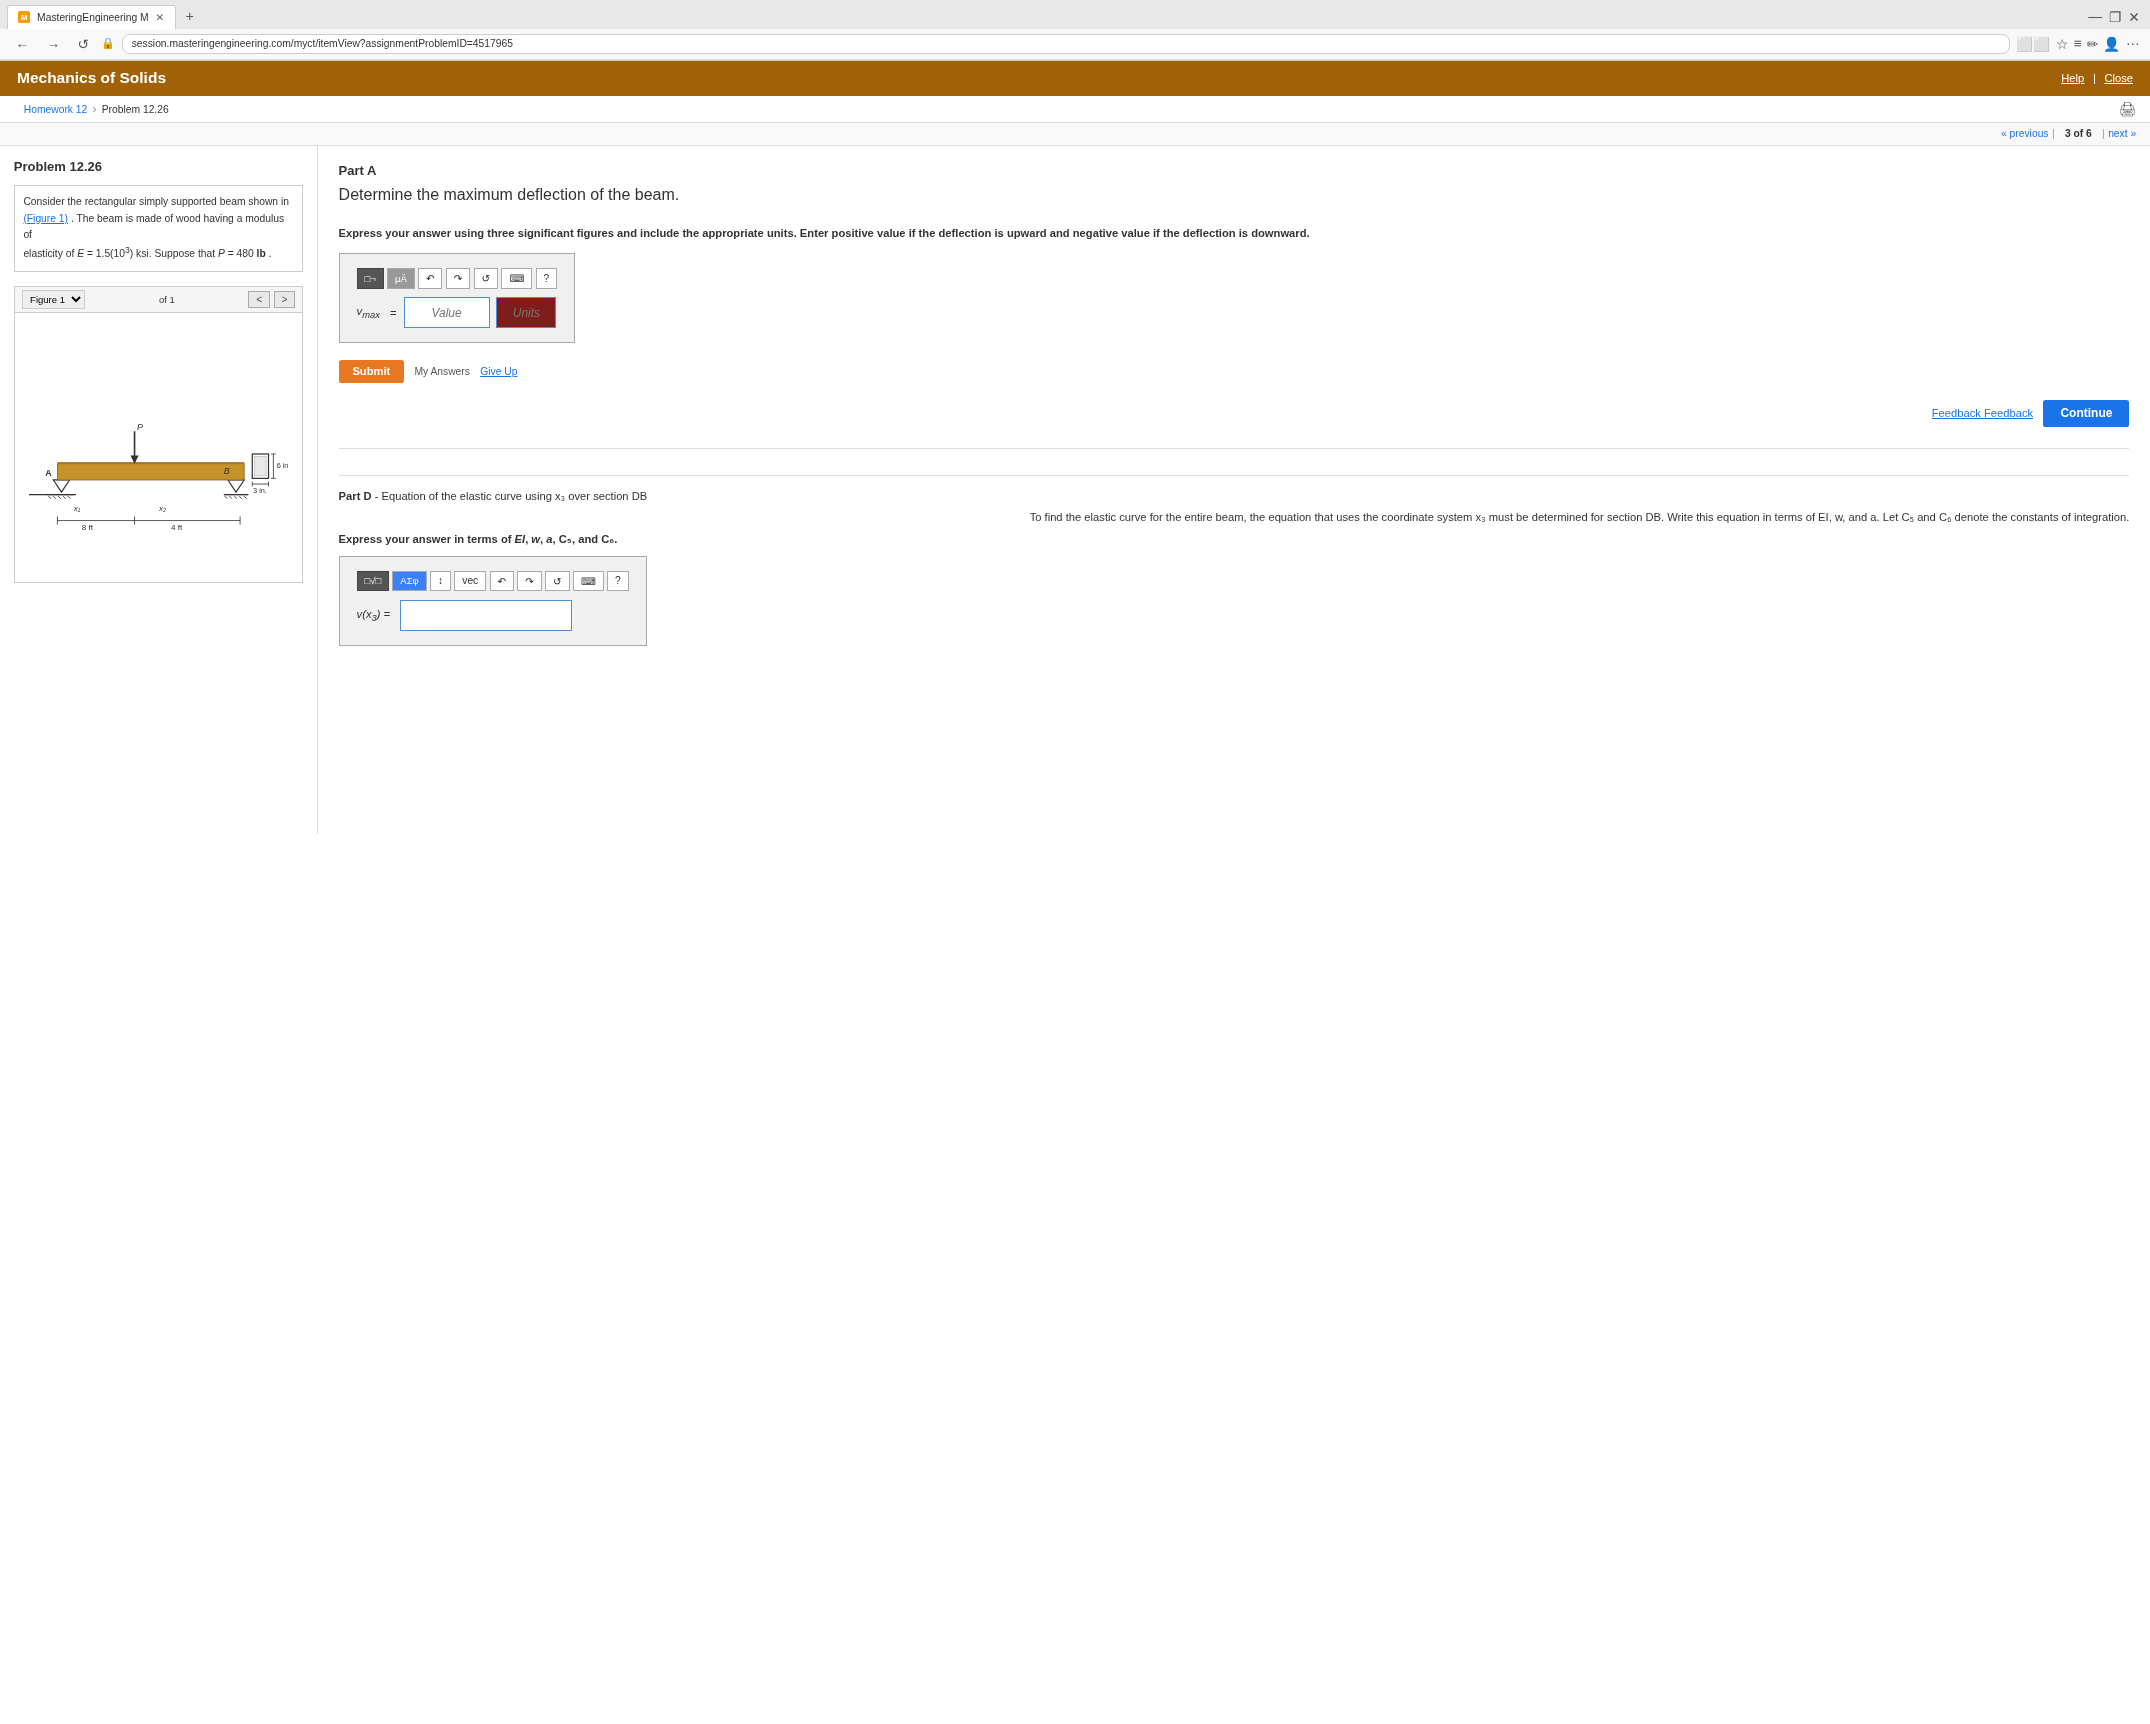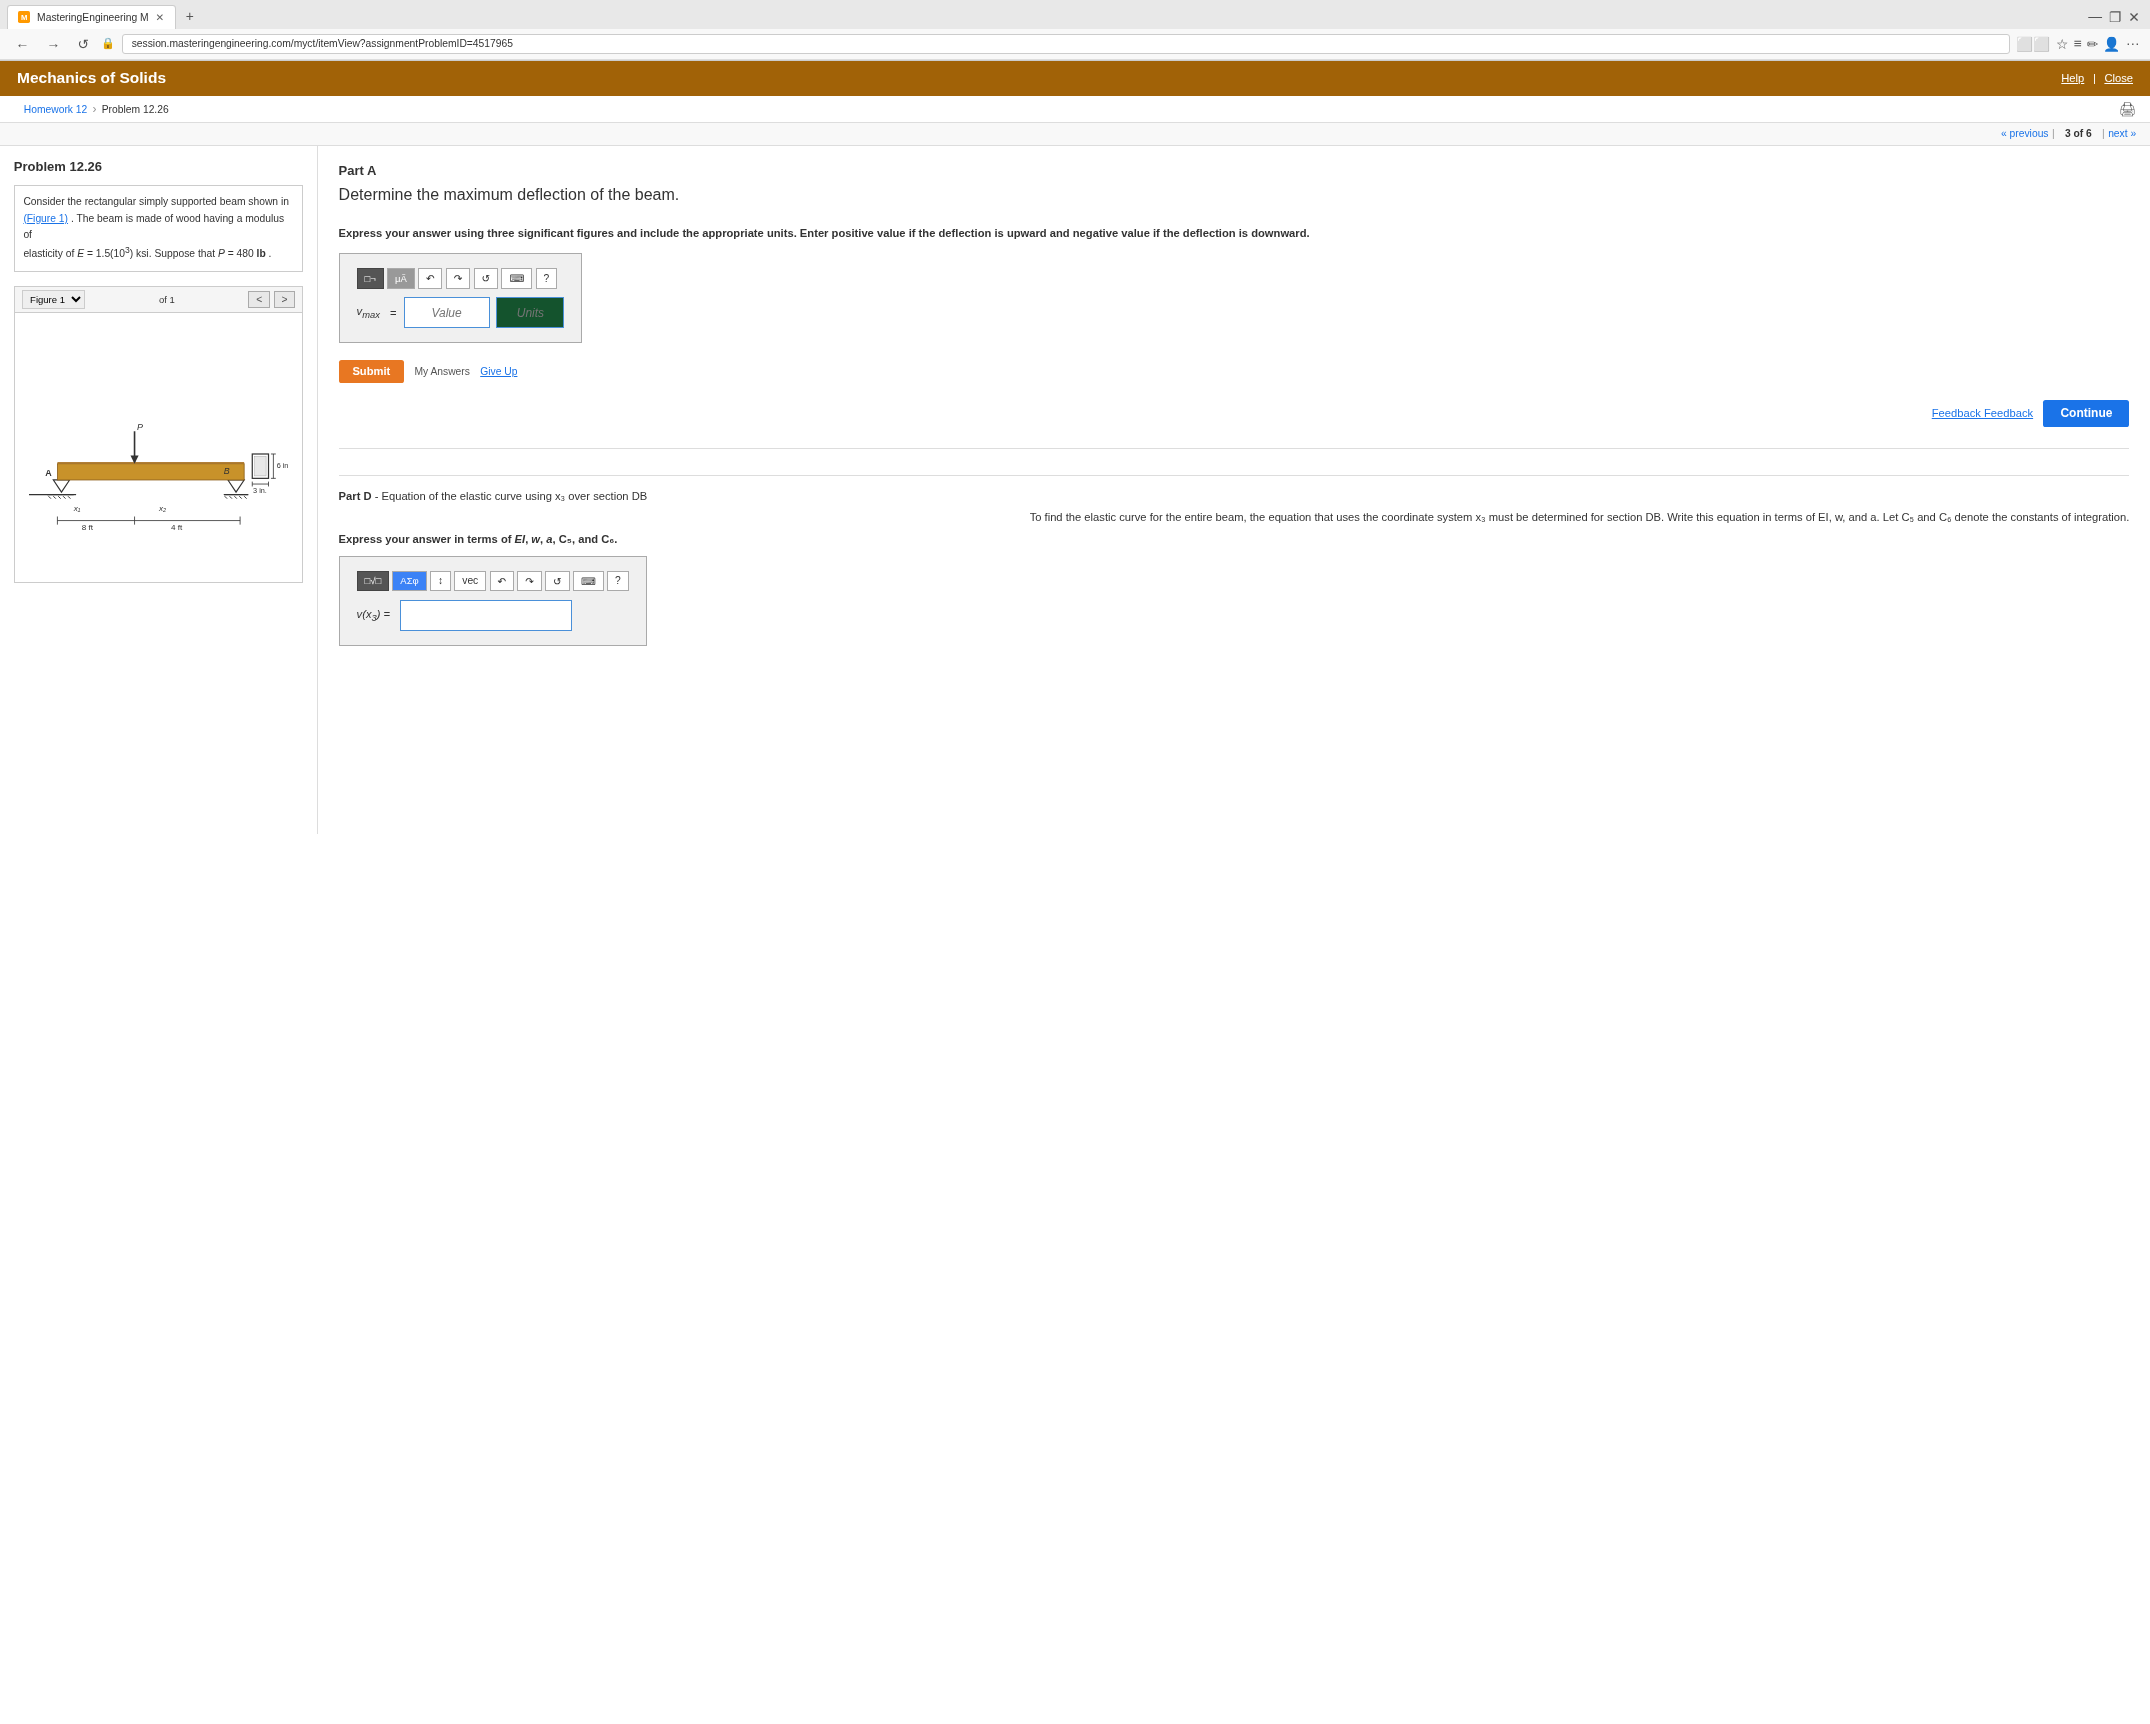"session.masteringengineering.com/myct/it" .url-bar { border-radius: 3px -> 8px }
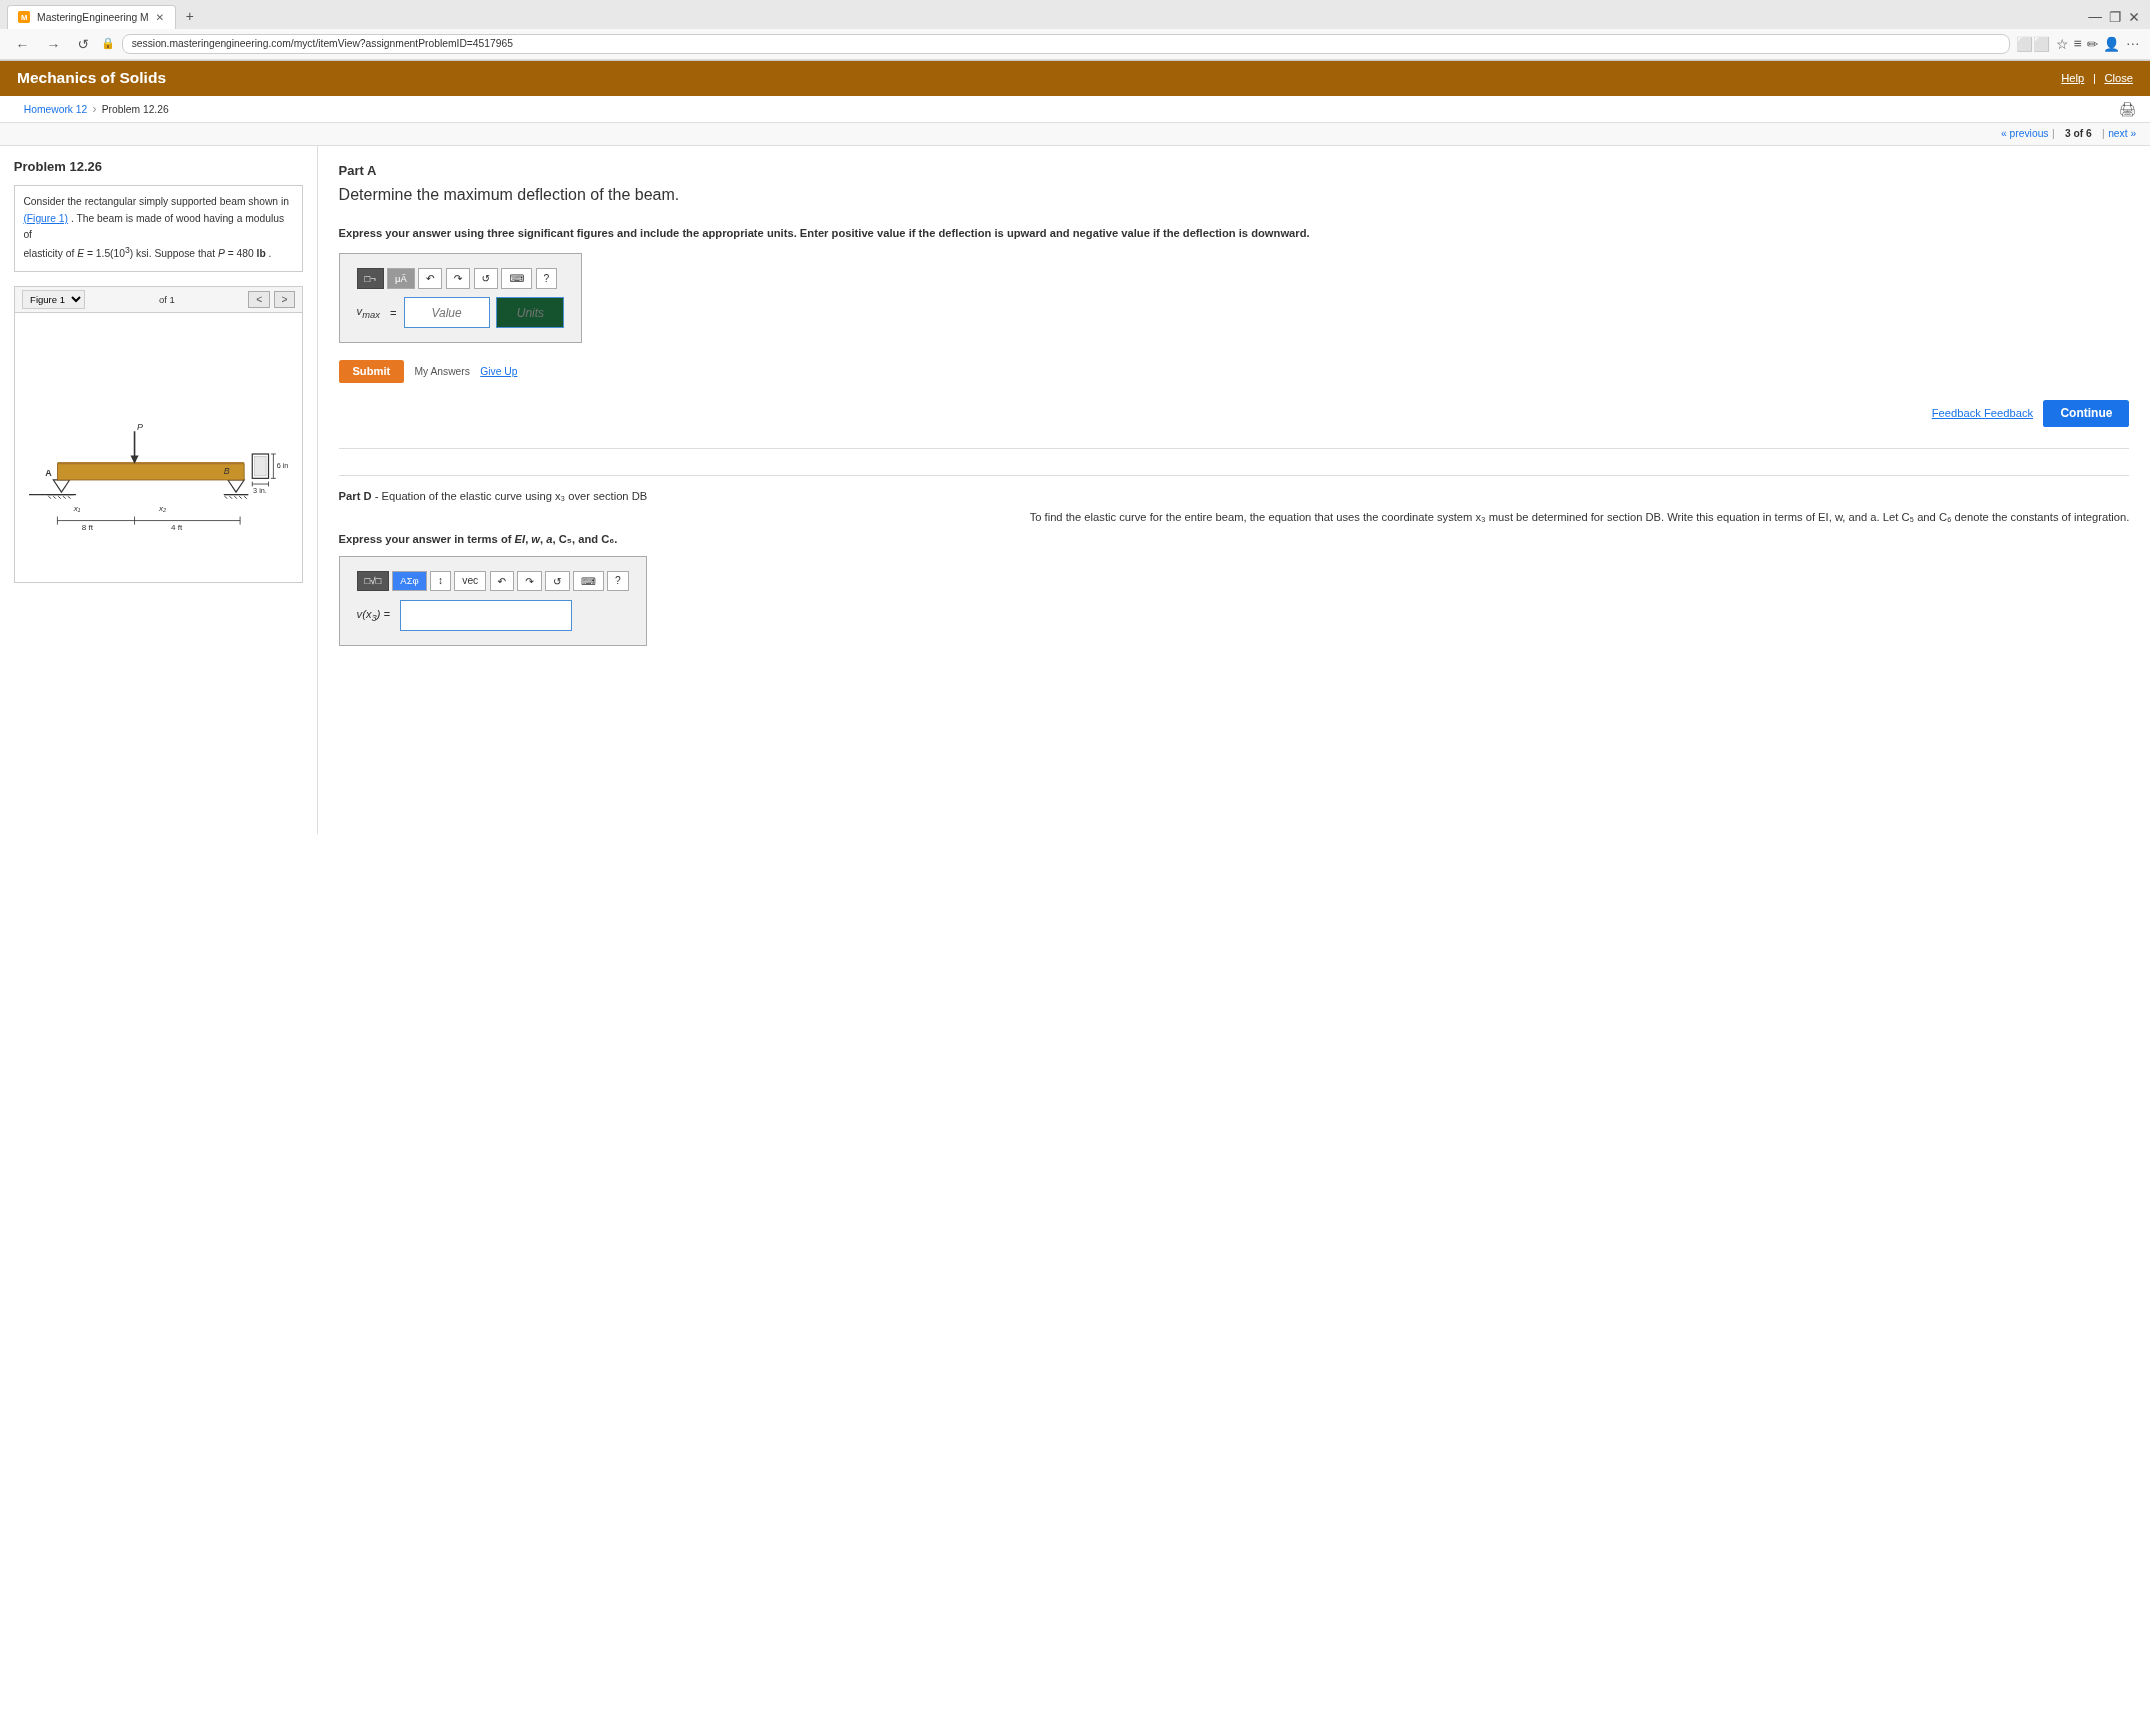"Units" .units-input { background: #14532d -> #7f1d1d; width: 68px -> 60px }
